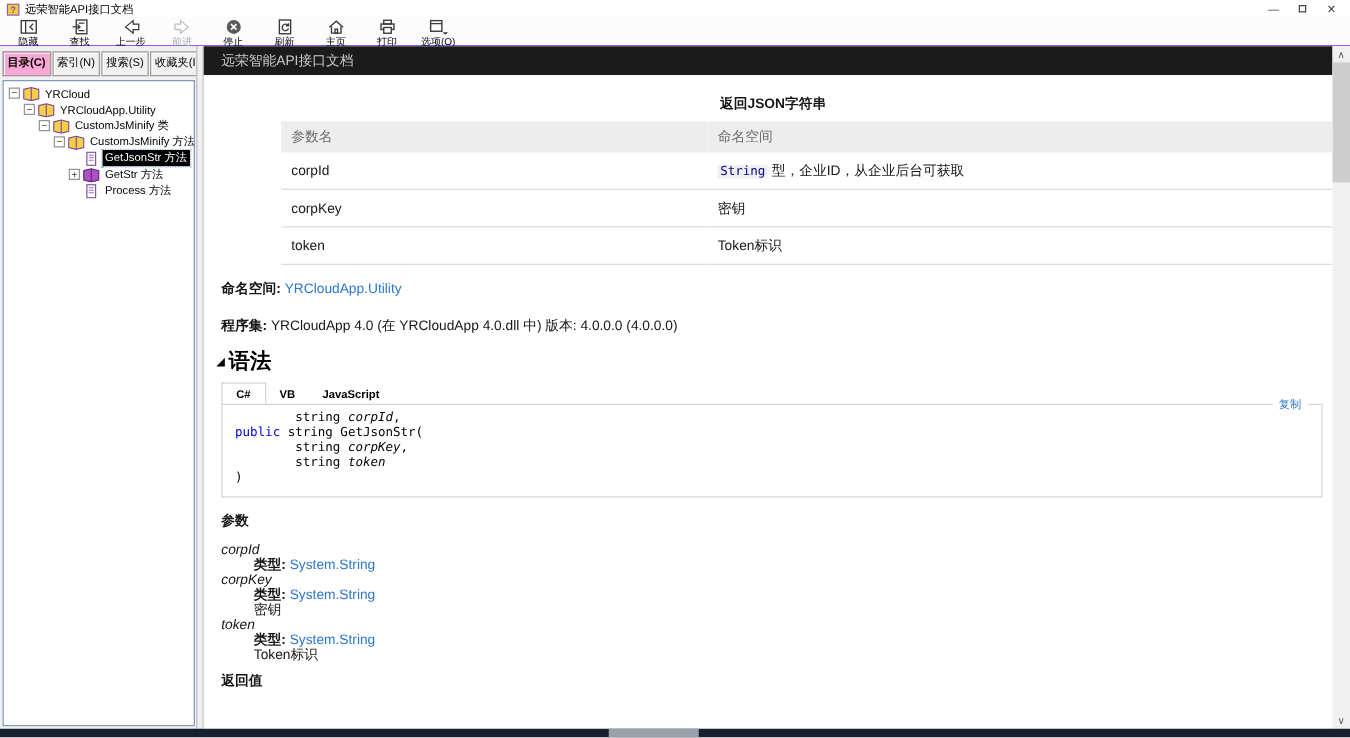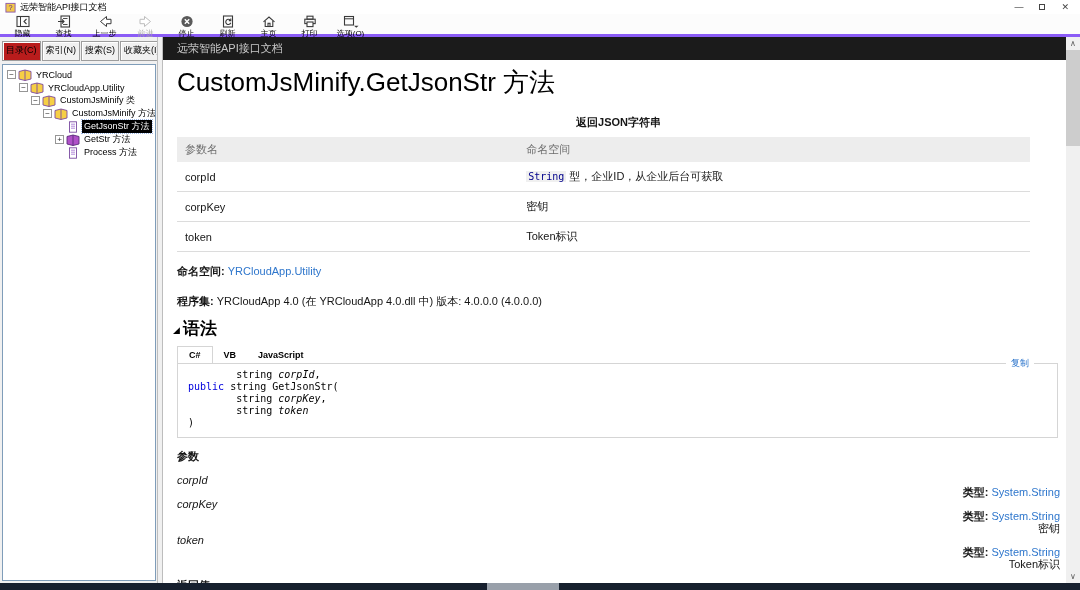"隐藏" .toolbar { border-bottom: 3px solid #8b5cf6 -> 1px solid #8b5cf6 }
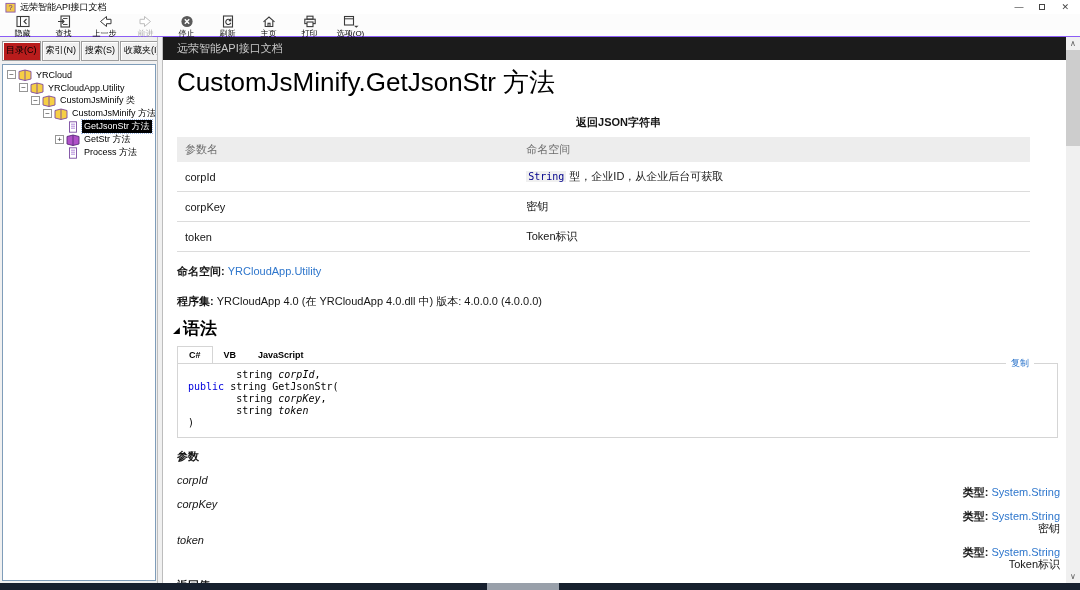"目录(C)" .navtab.active { background: #b91c1c -> #f9a8d4; font-weight: none -> bold }
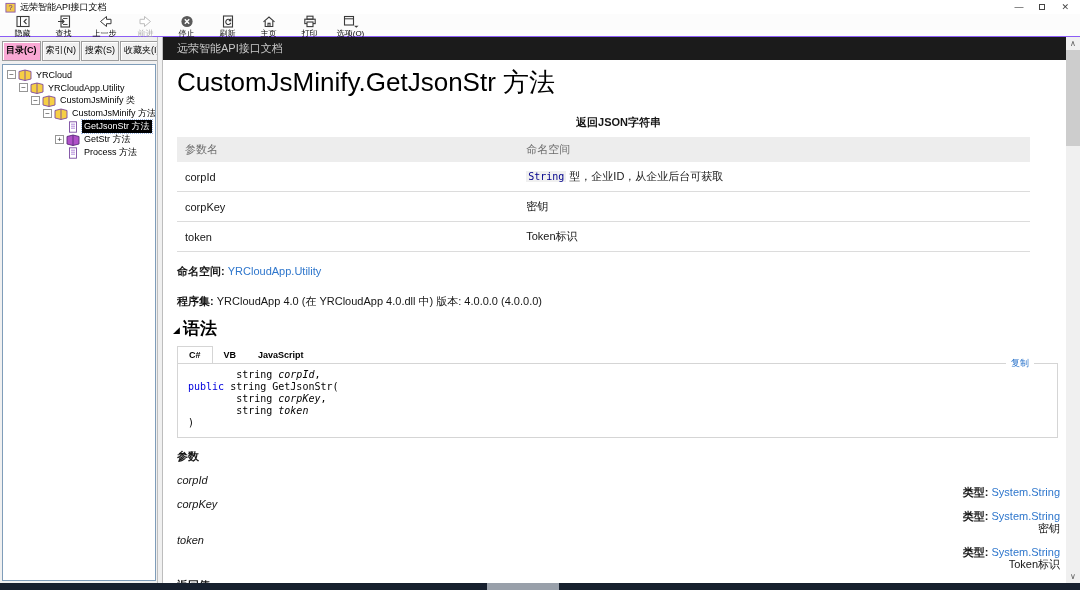"CustomJsMinify.GetJsonStr 方法" h1.page-title { html: <h1>CustomJsMinify.GetJsonStr 方法</h1> -> none }
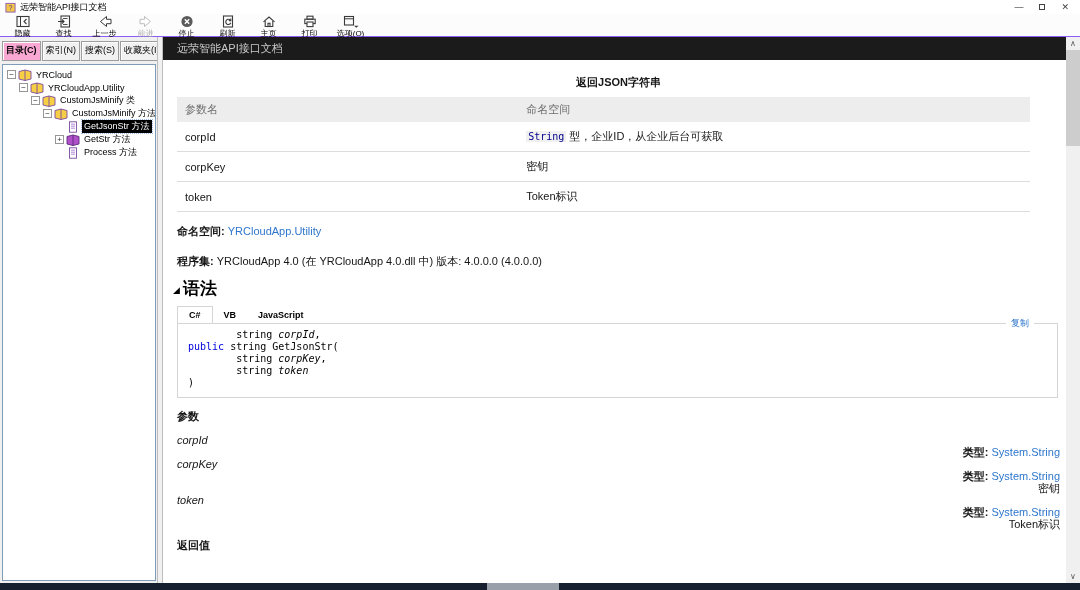"参数名" table.ptable { margin-left: none -> 48px }
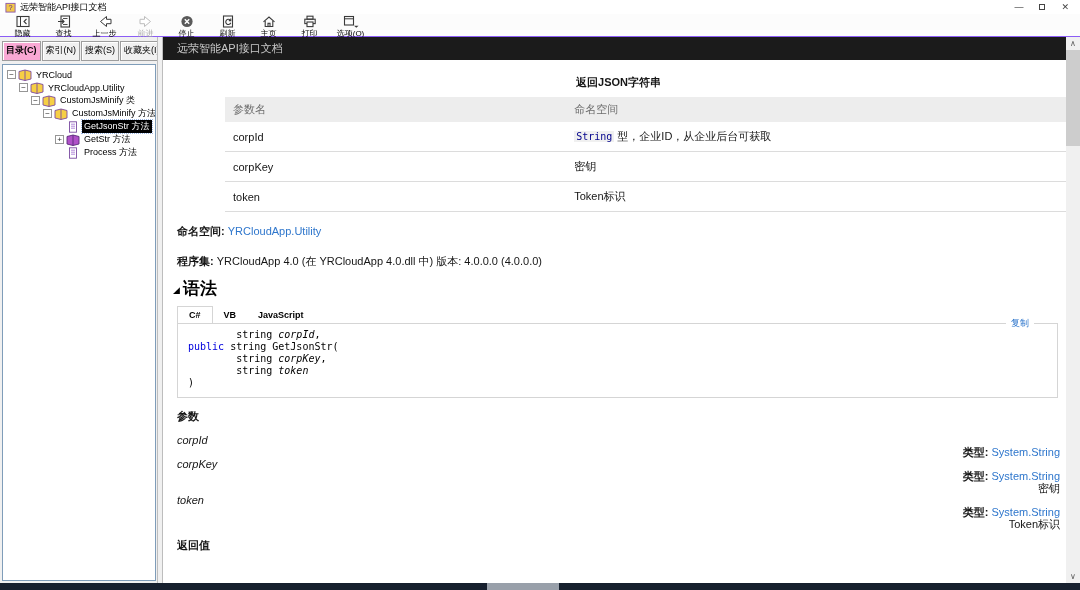"复制" .copy-float { right: 24px -> 12px }
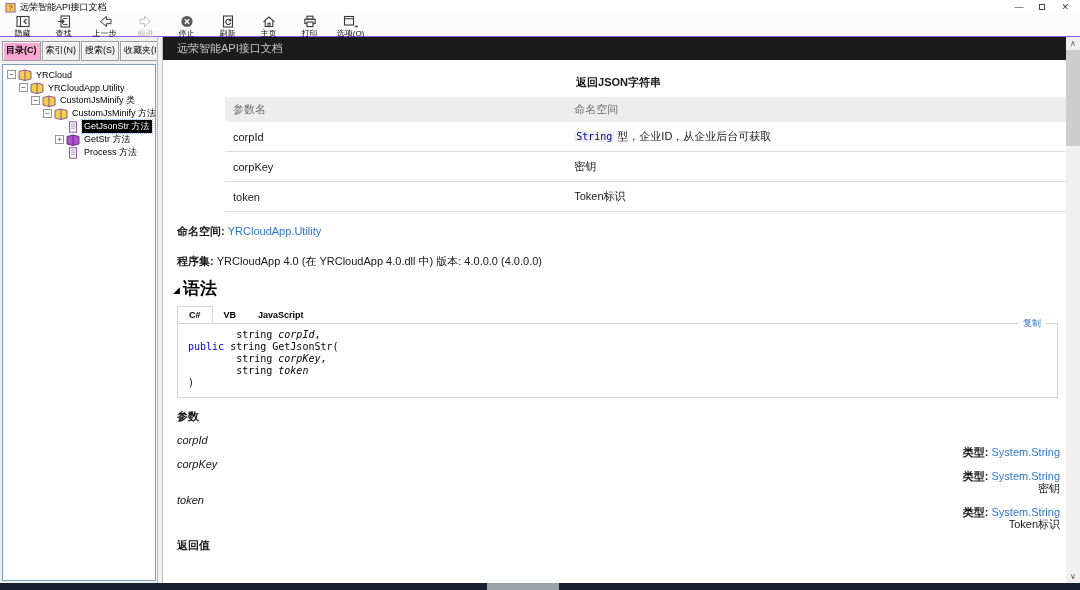"类型: System.String" .pindent { text-align: right -> none }
